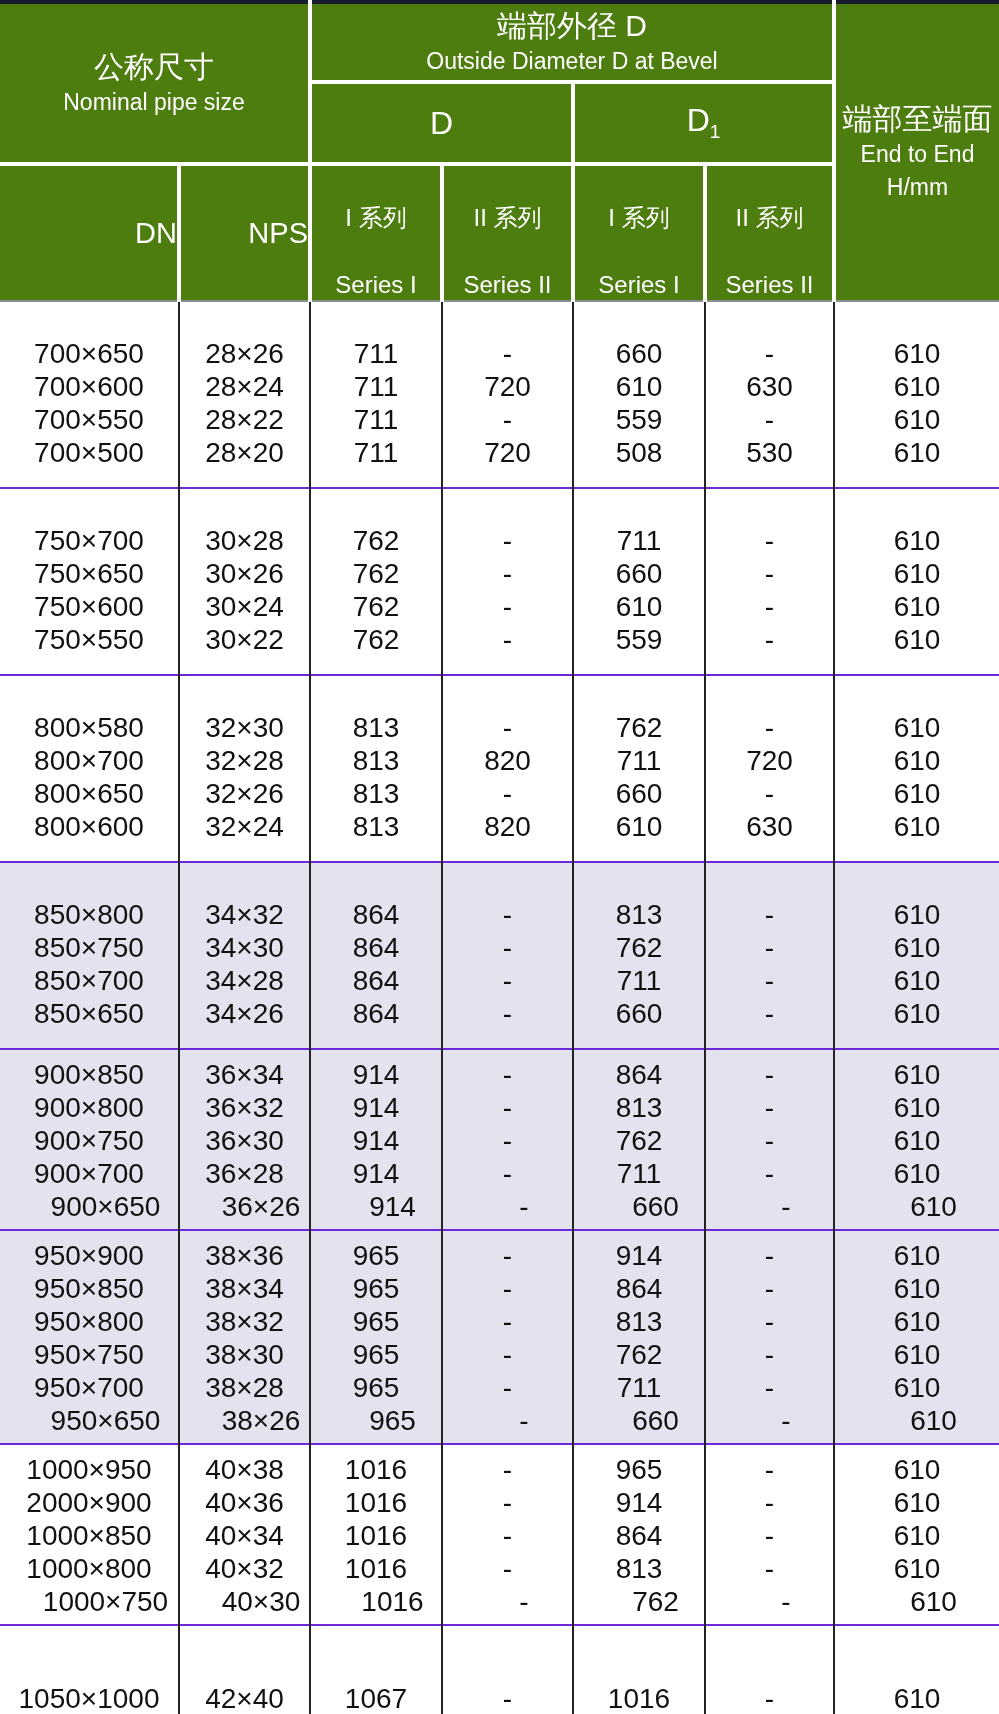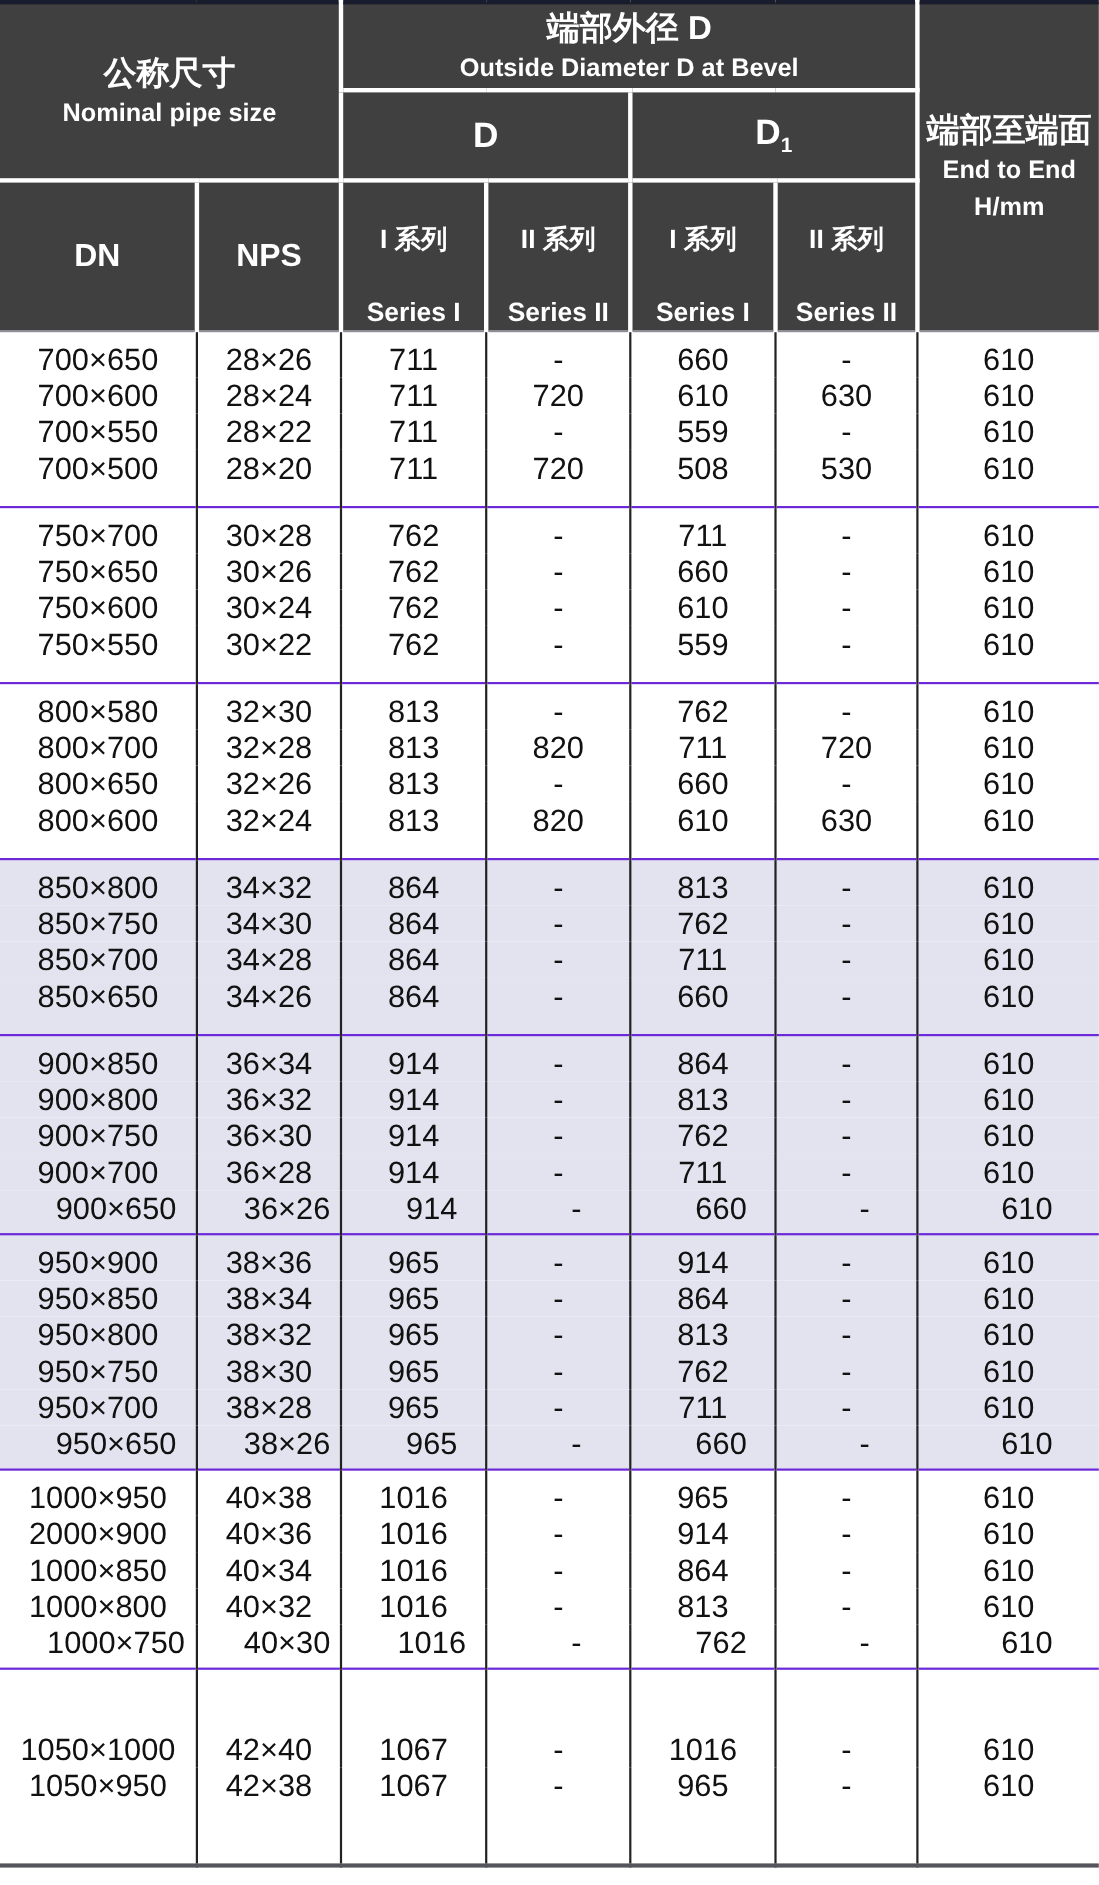"端部外径 D" thead th { background: #404040 -> #4d7c0f; font-weight: bold -> normal }
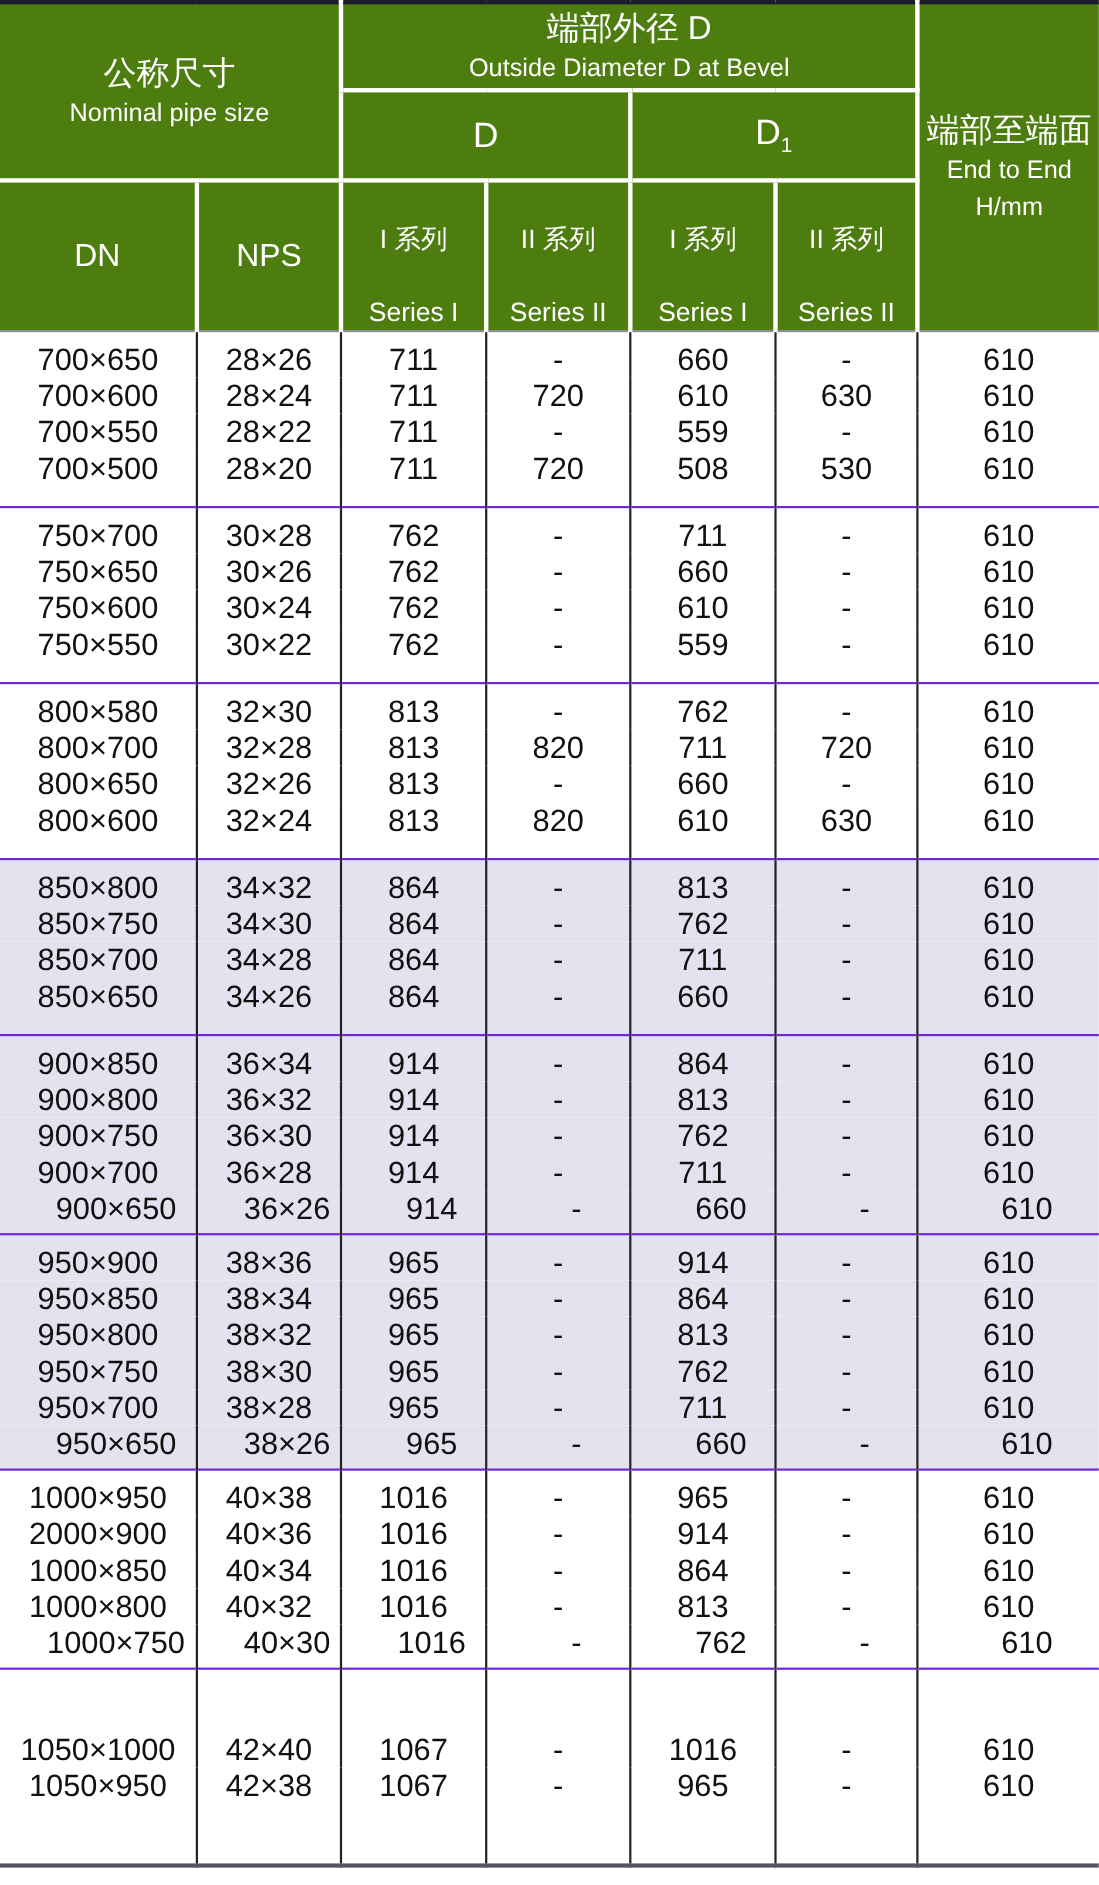"DN" th.simple { text-align: none -> right }
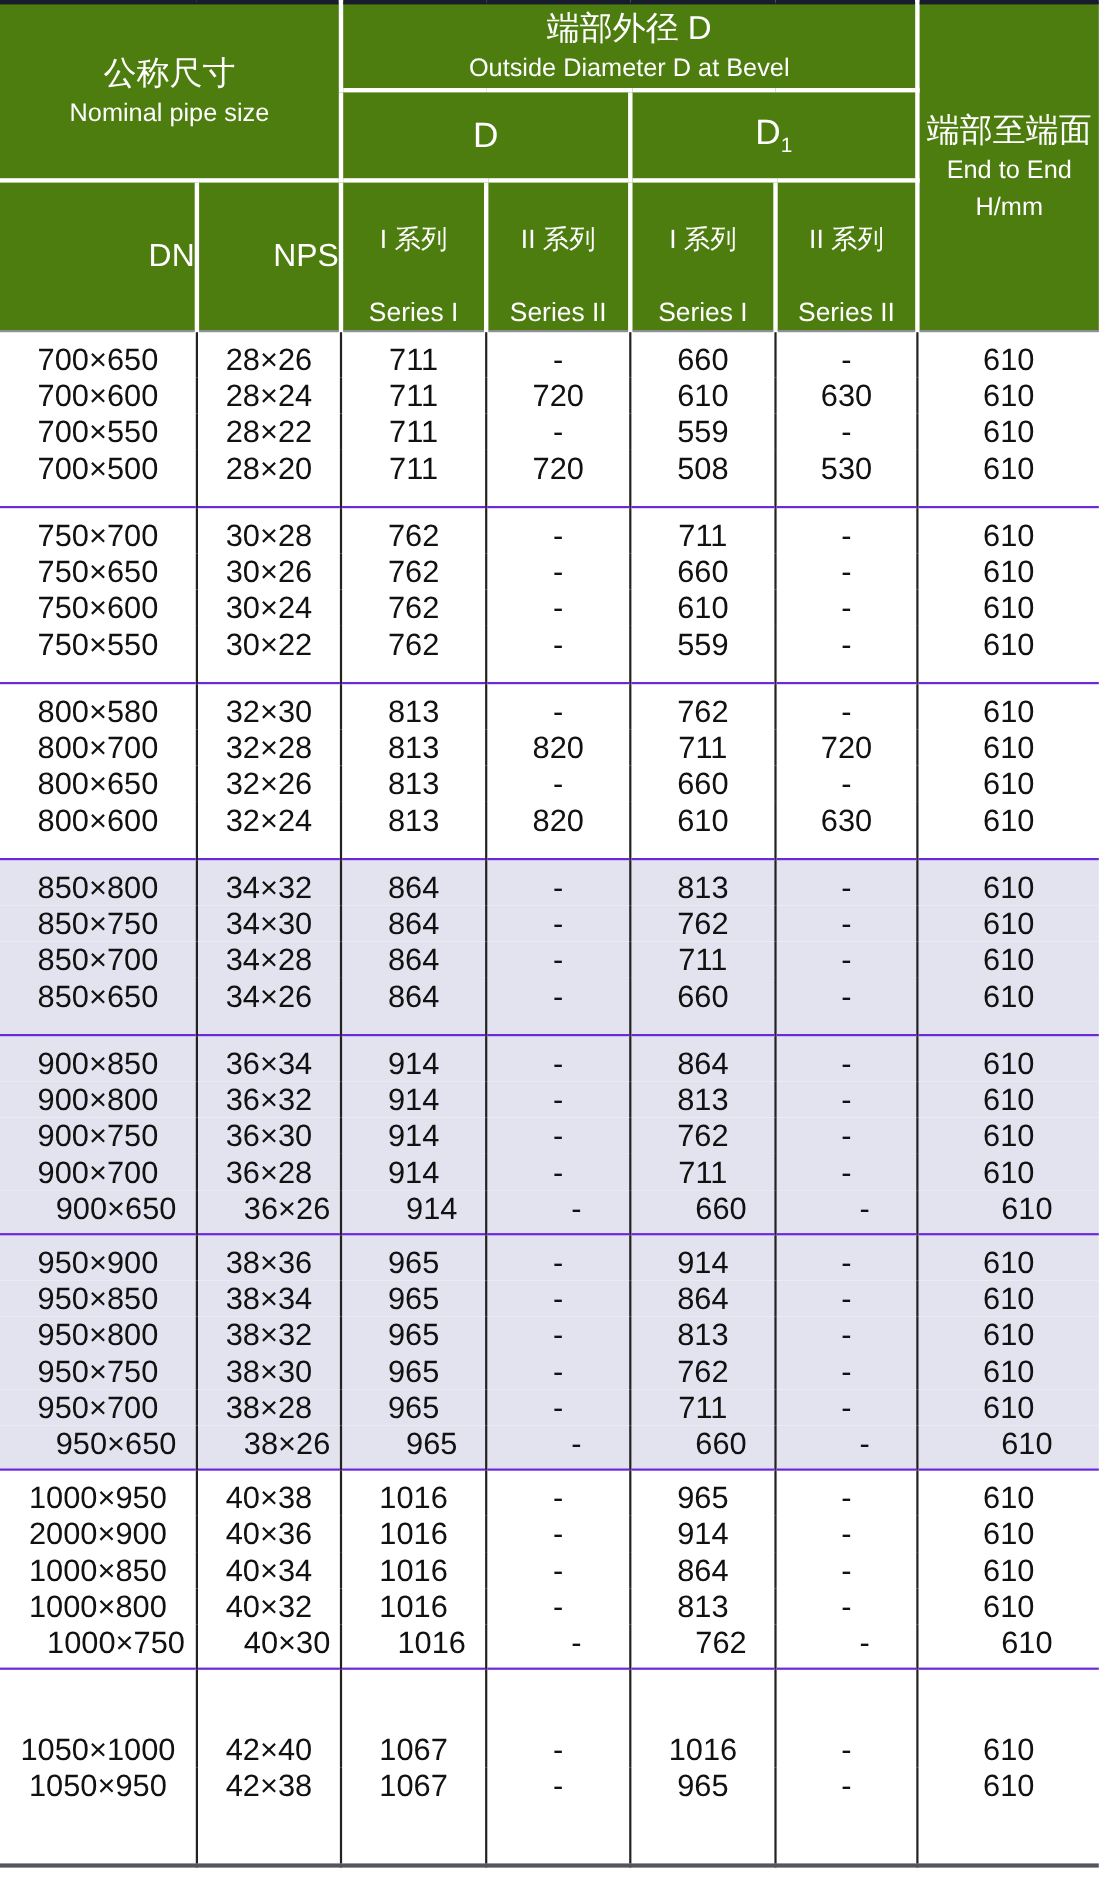"700×650" tbody.pad-lg tr:first-child td { padding-top: 8px -> 35px }
